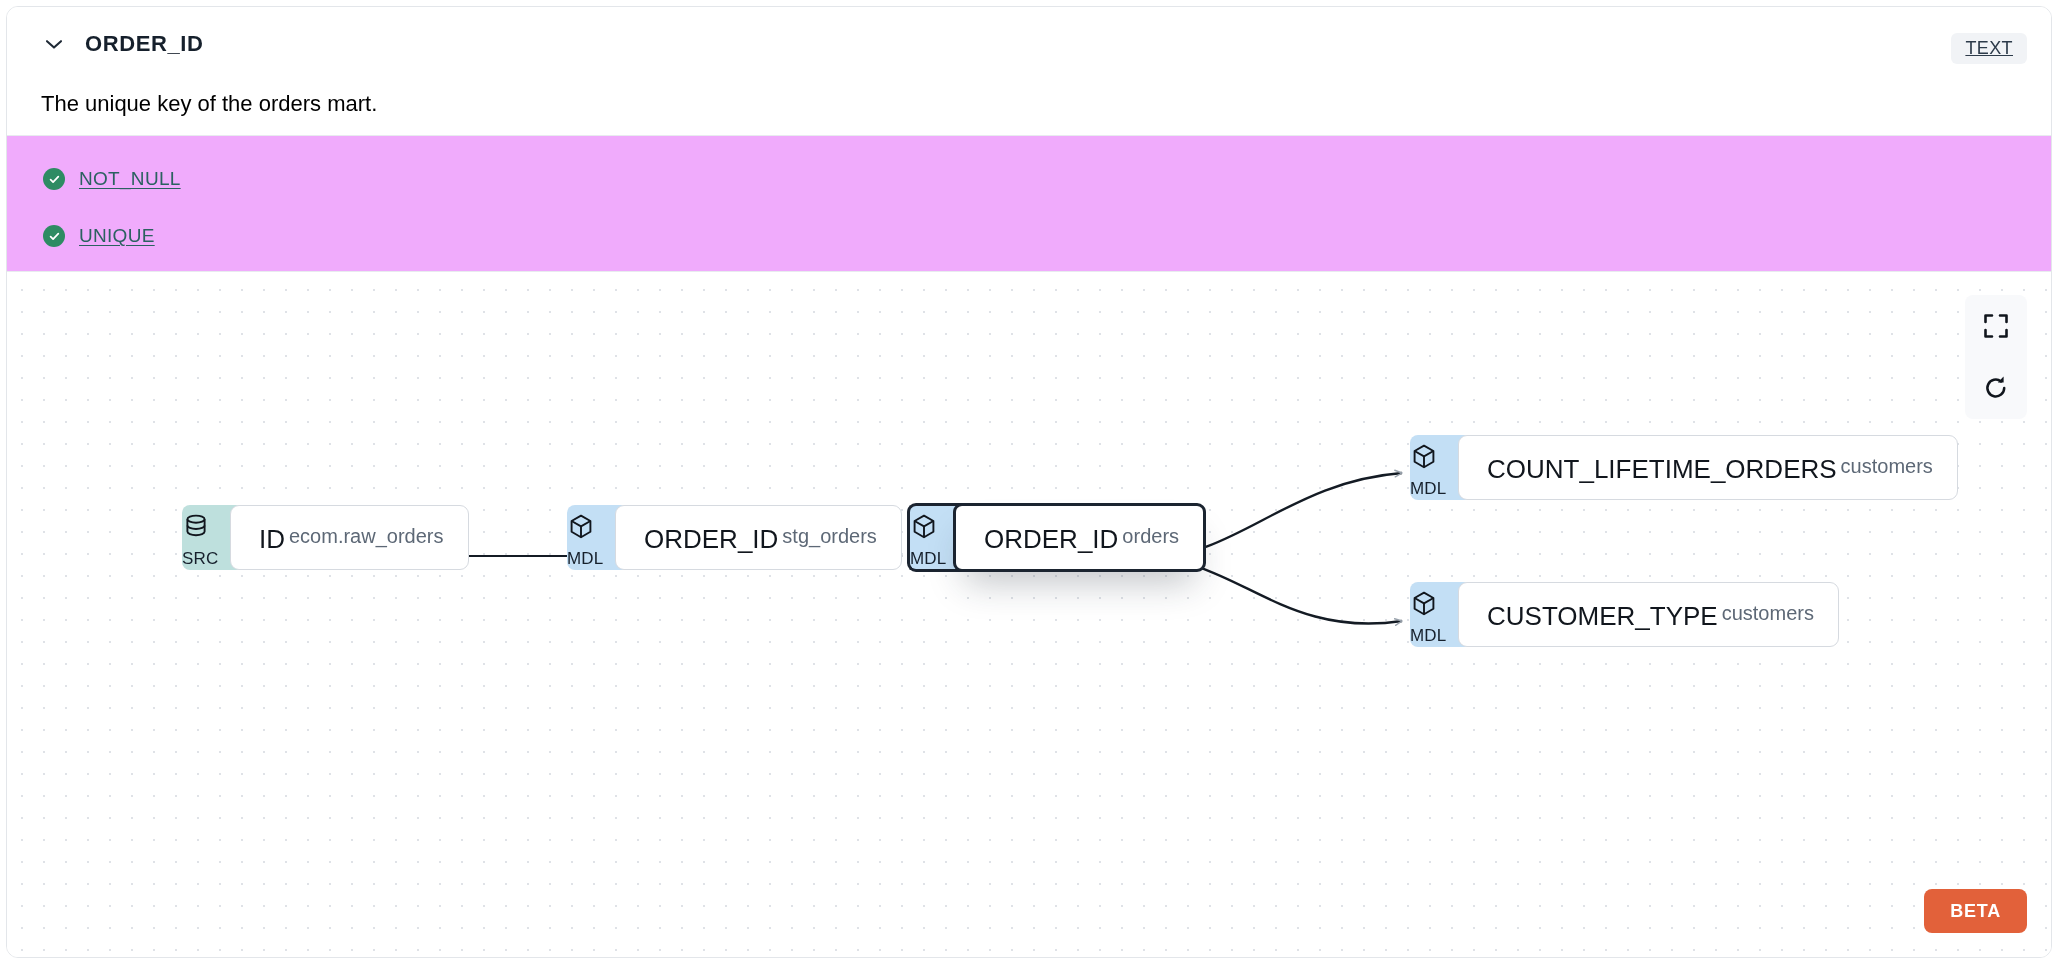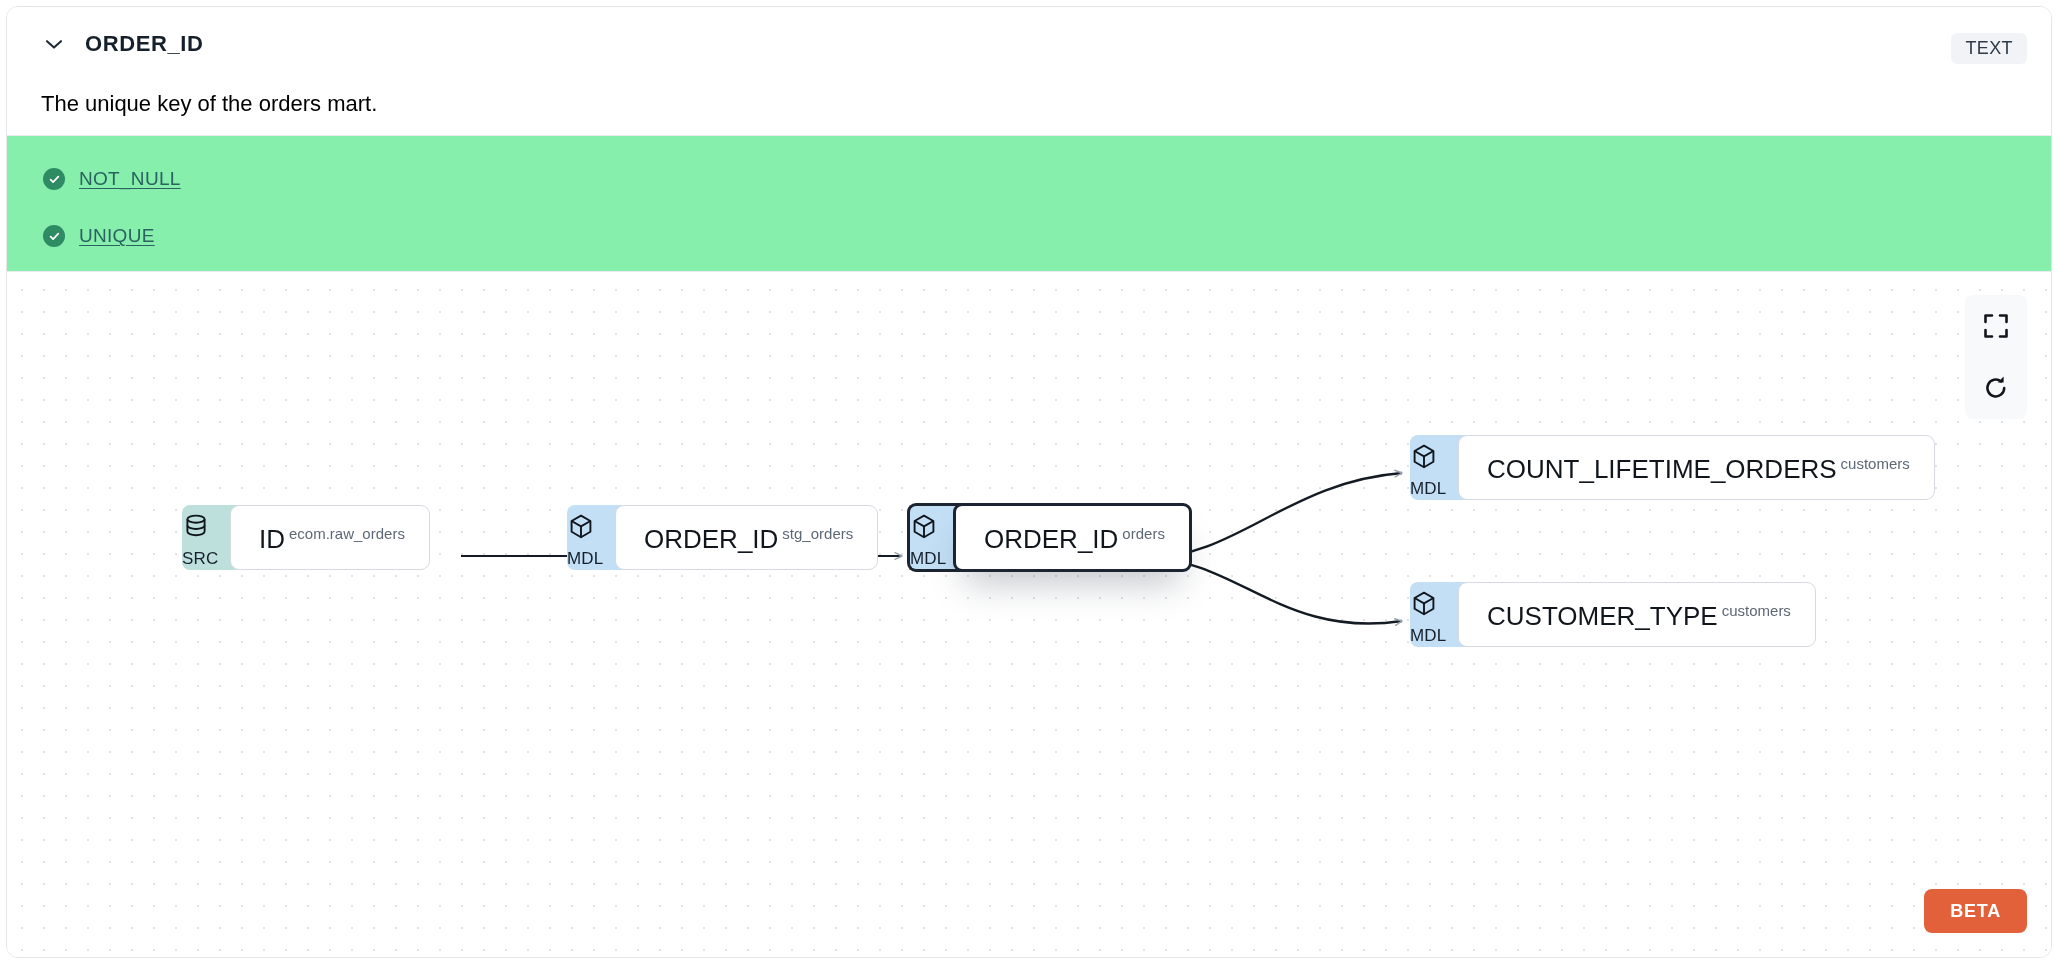"TEXT" .type-badge { text-decoration: none -> underline }
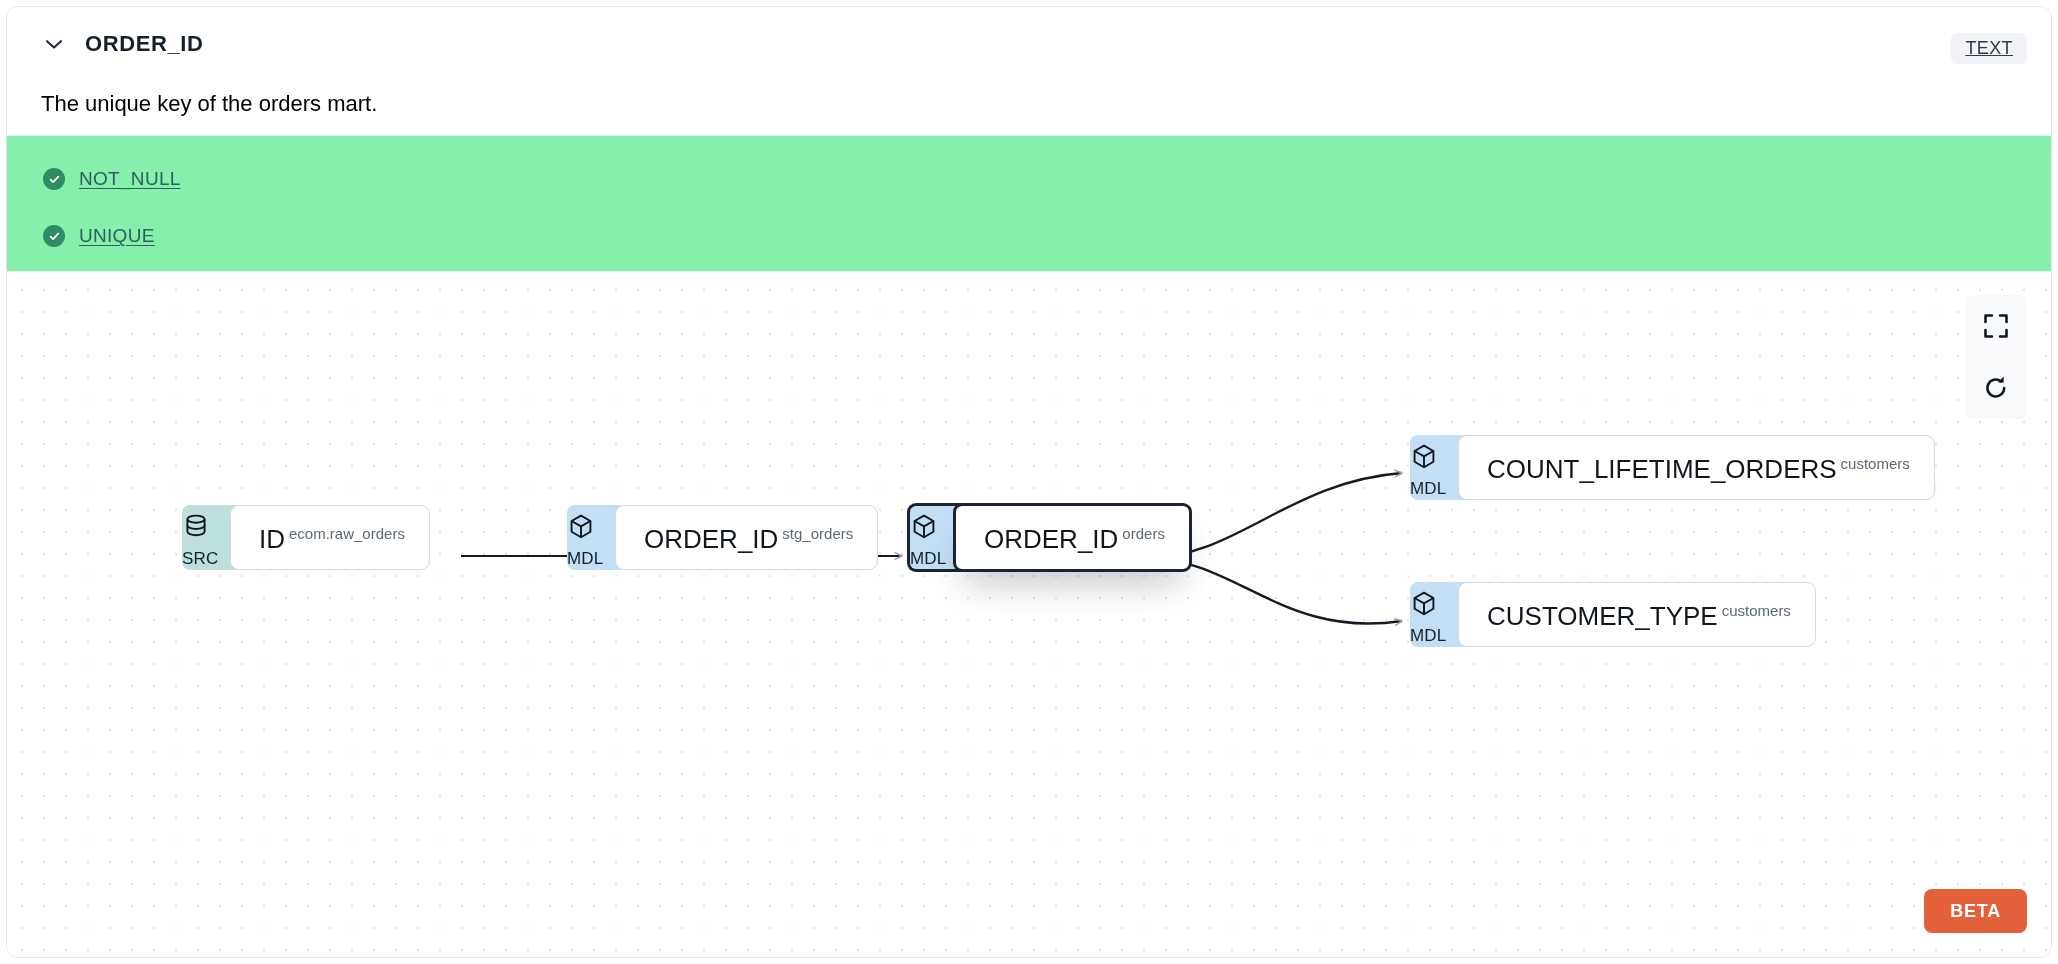"NOT_NULL" .tests { background: #86efac -> #f0abfc }
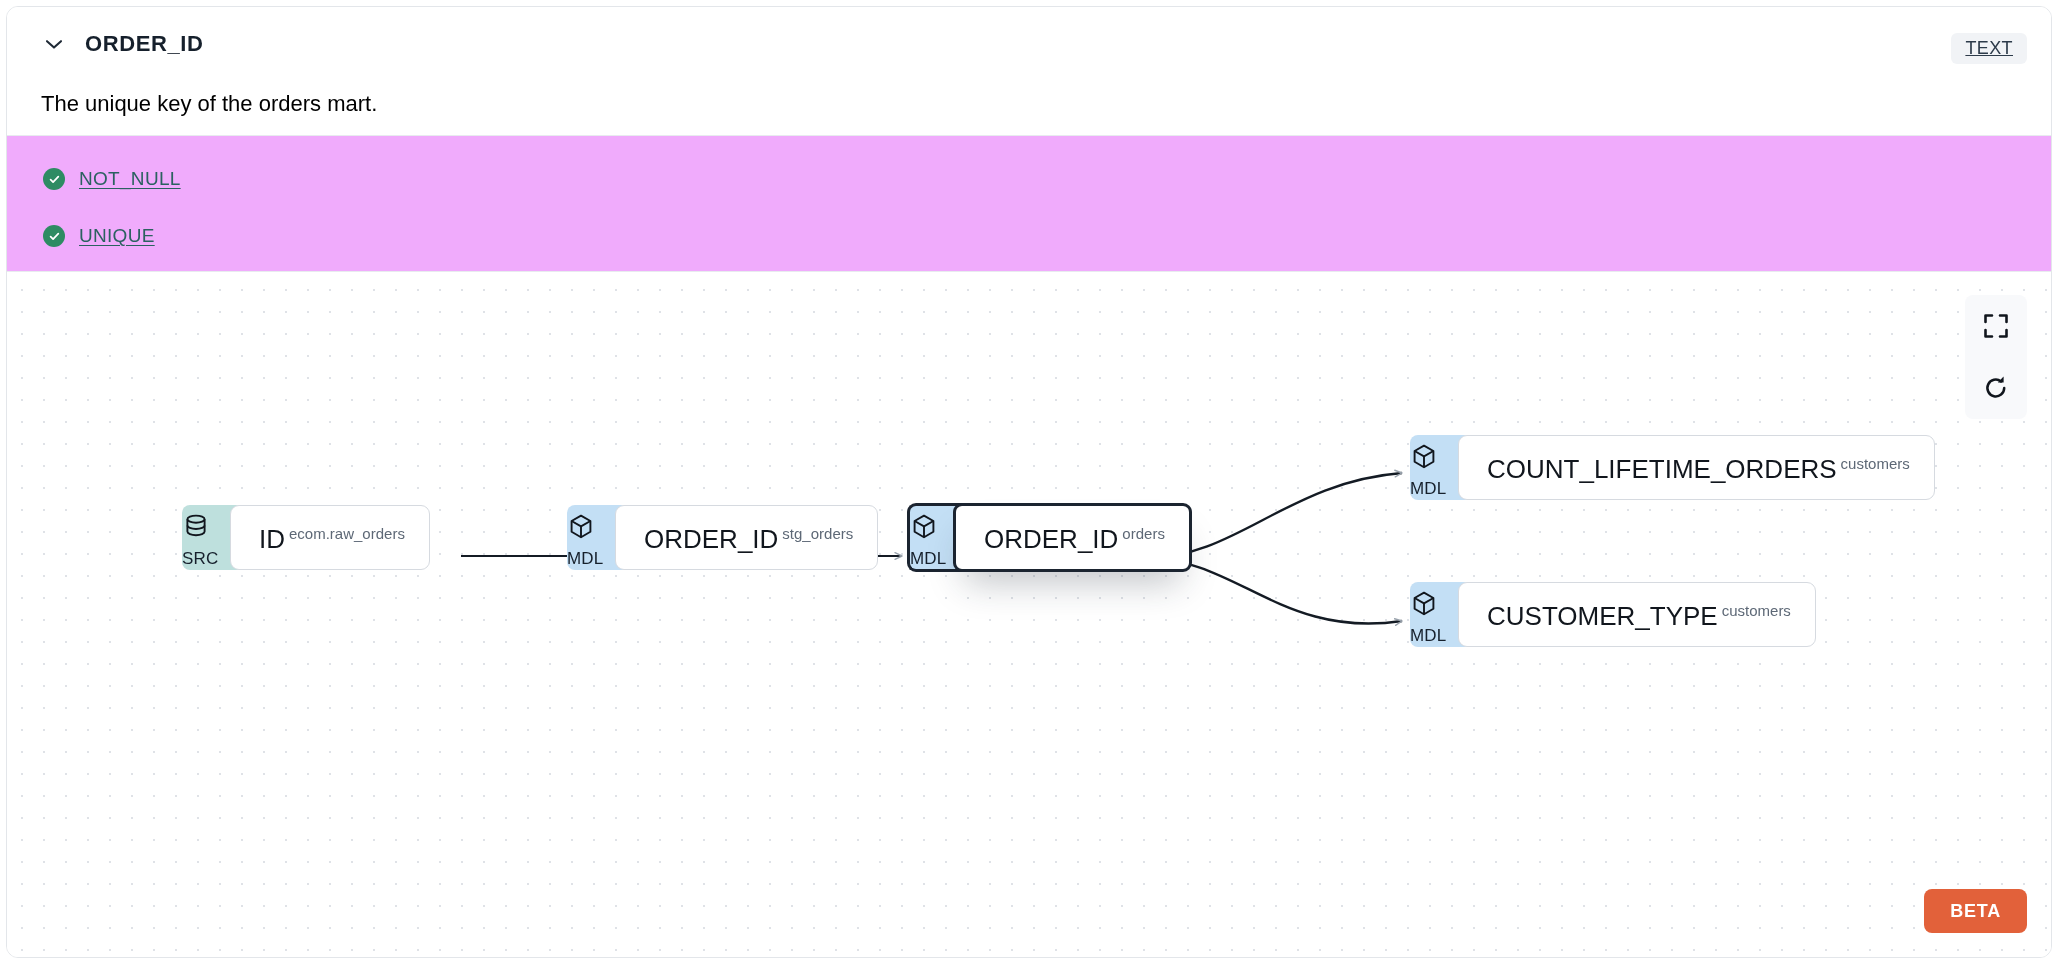"customers" .node-sub { font-size: 15px -> 20px }
